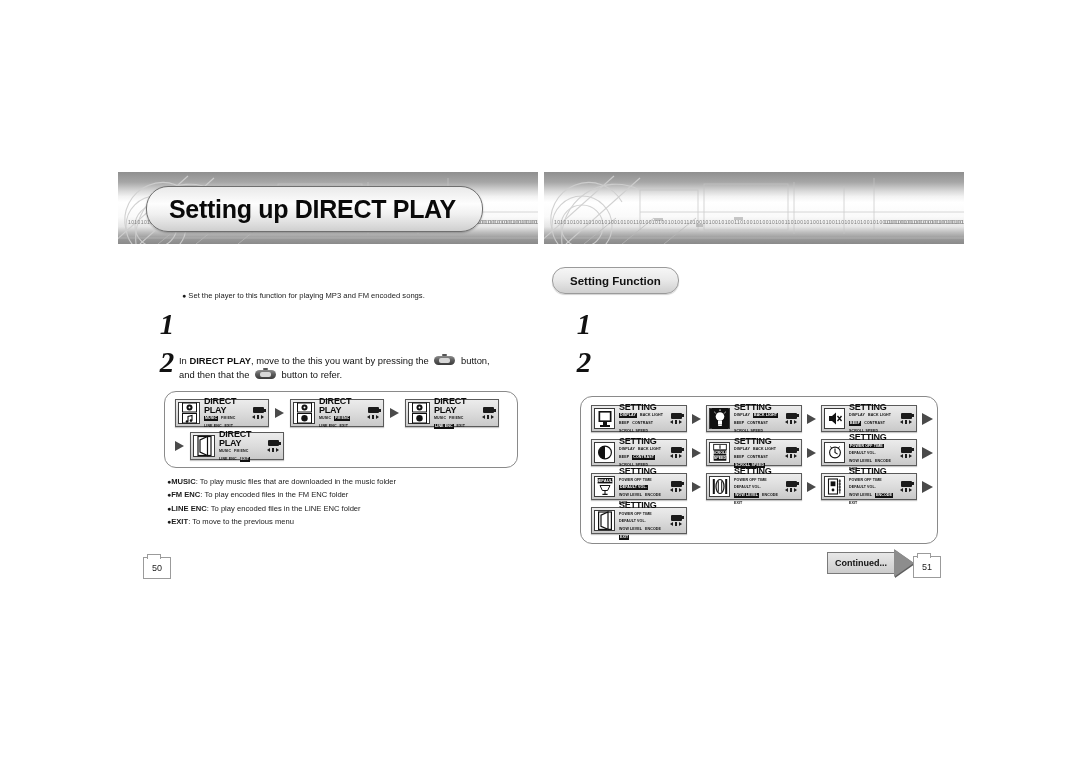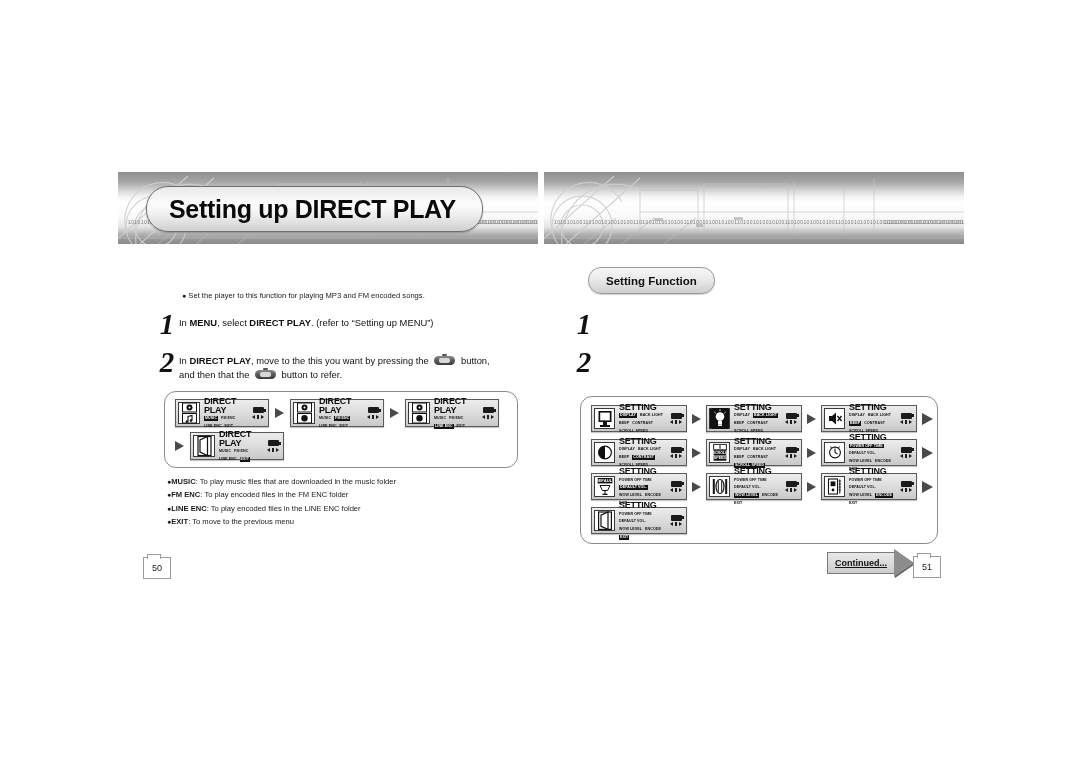"Setting Function" div { left: 588px -> 552px }
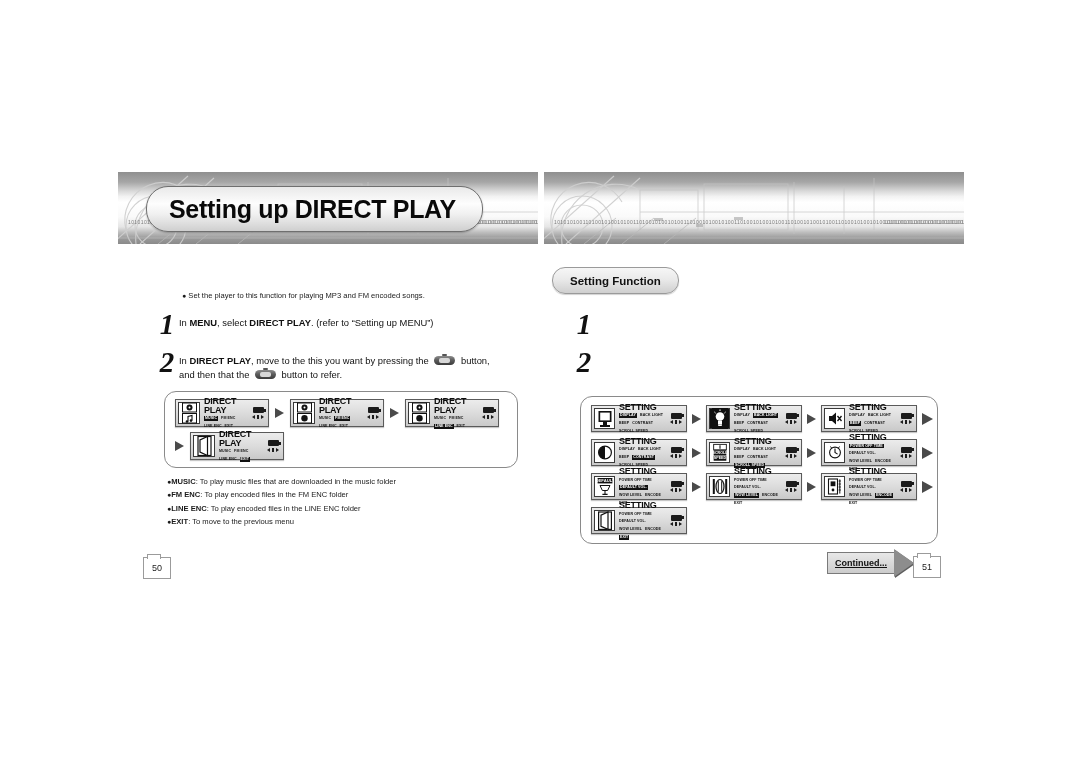"In MENU, select DIRECT PLAY." div.steptxt { html: <div> <span>In </span><b>MENU</b><span>, select </span><b>DIRECT PLAY</b><span>. (refer to “Setting up MENU”)</span> </div> -> none }
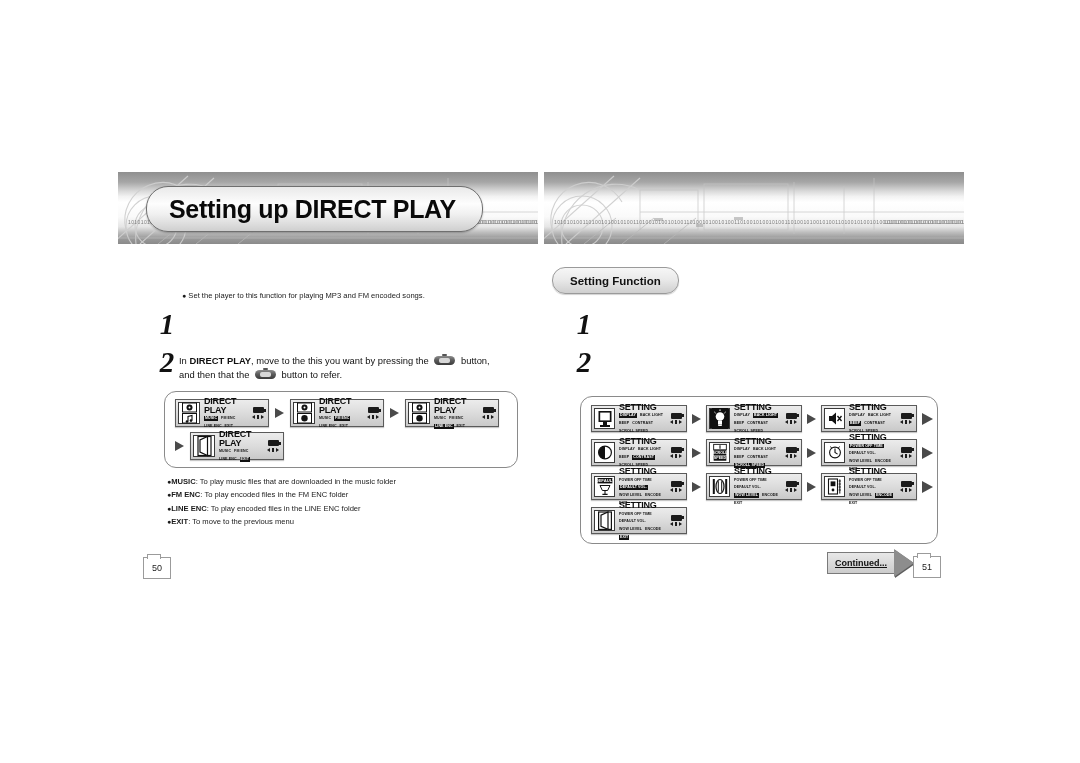"Continued..." .contbtn .lbl { text-decoration: underline -> none }
